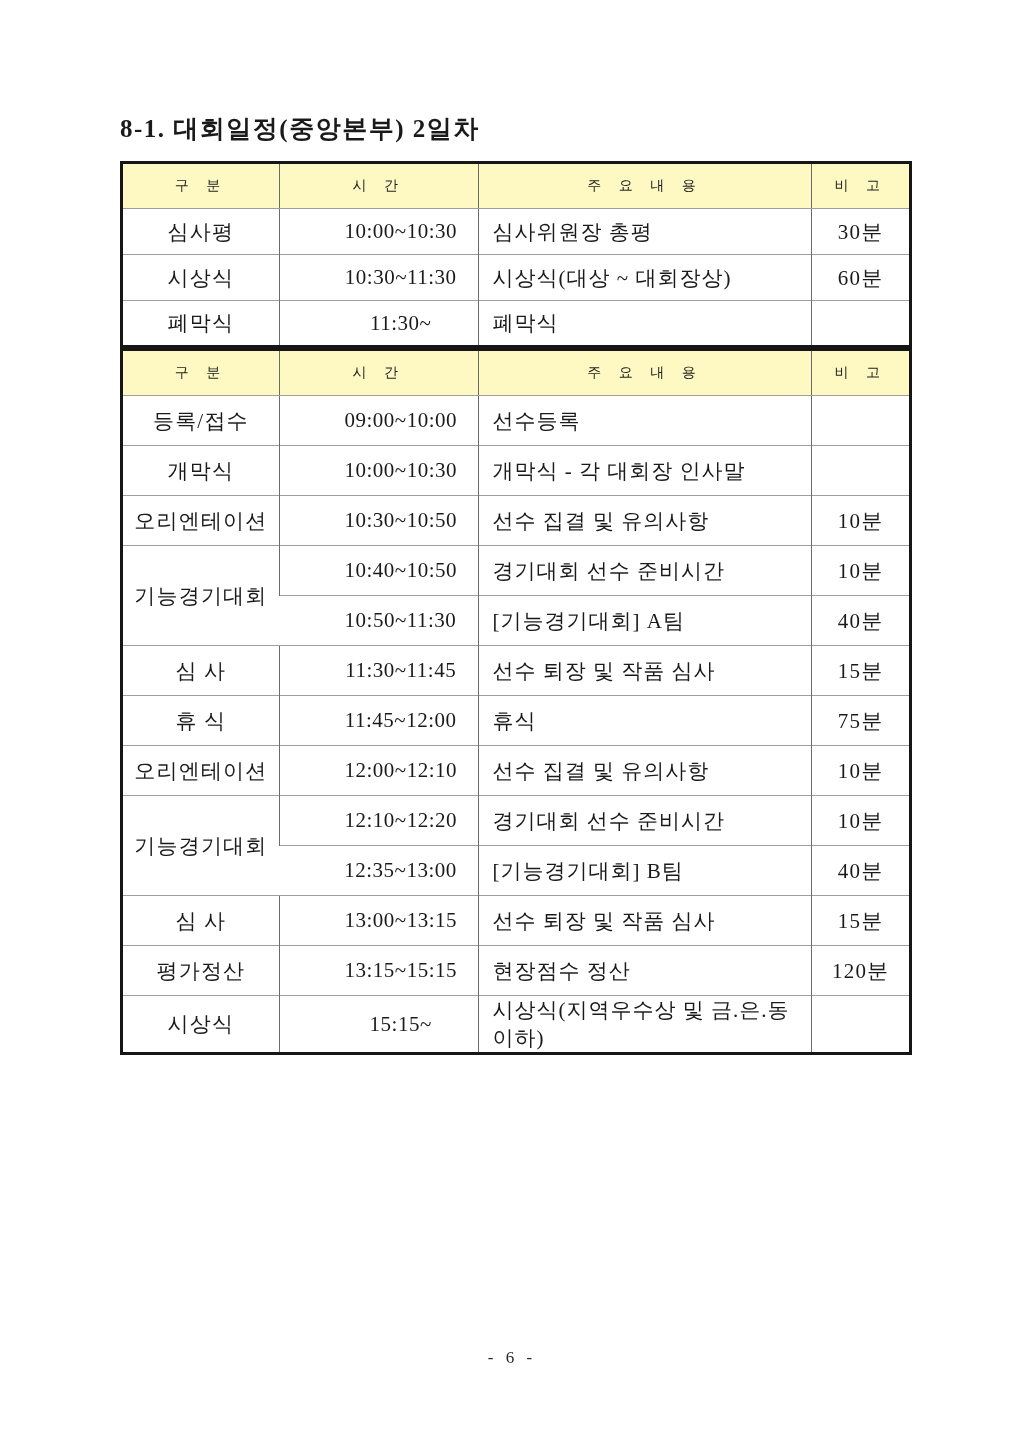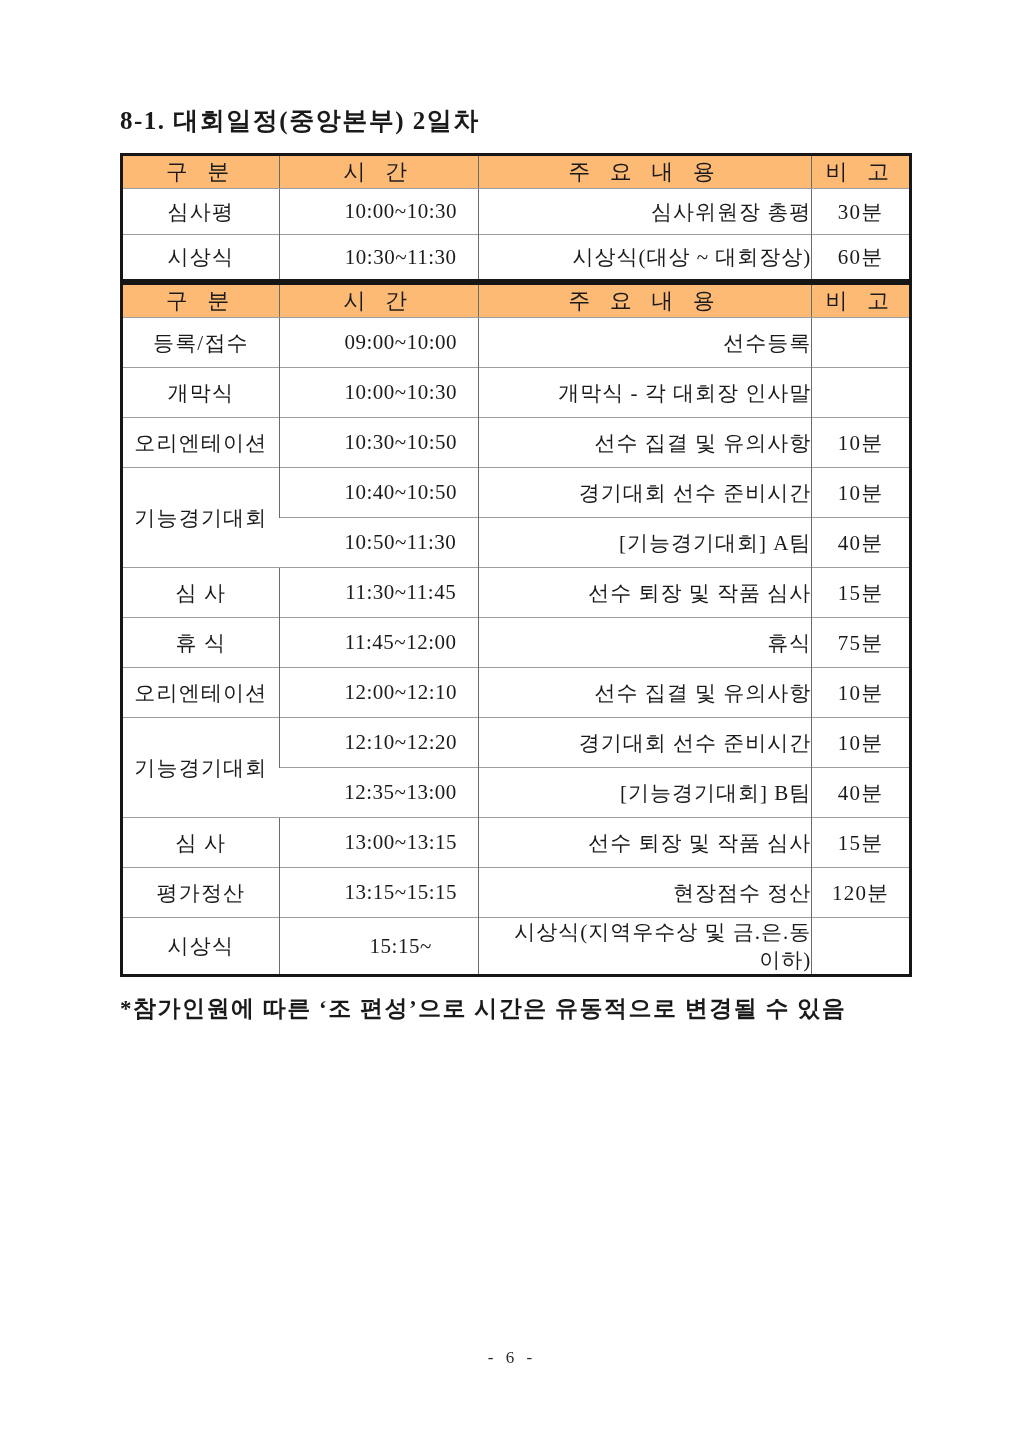"8-1. 대회일정(중앙본부) 2일차" .content { top: 104px -> 112px }
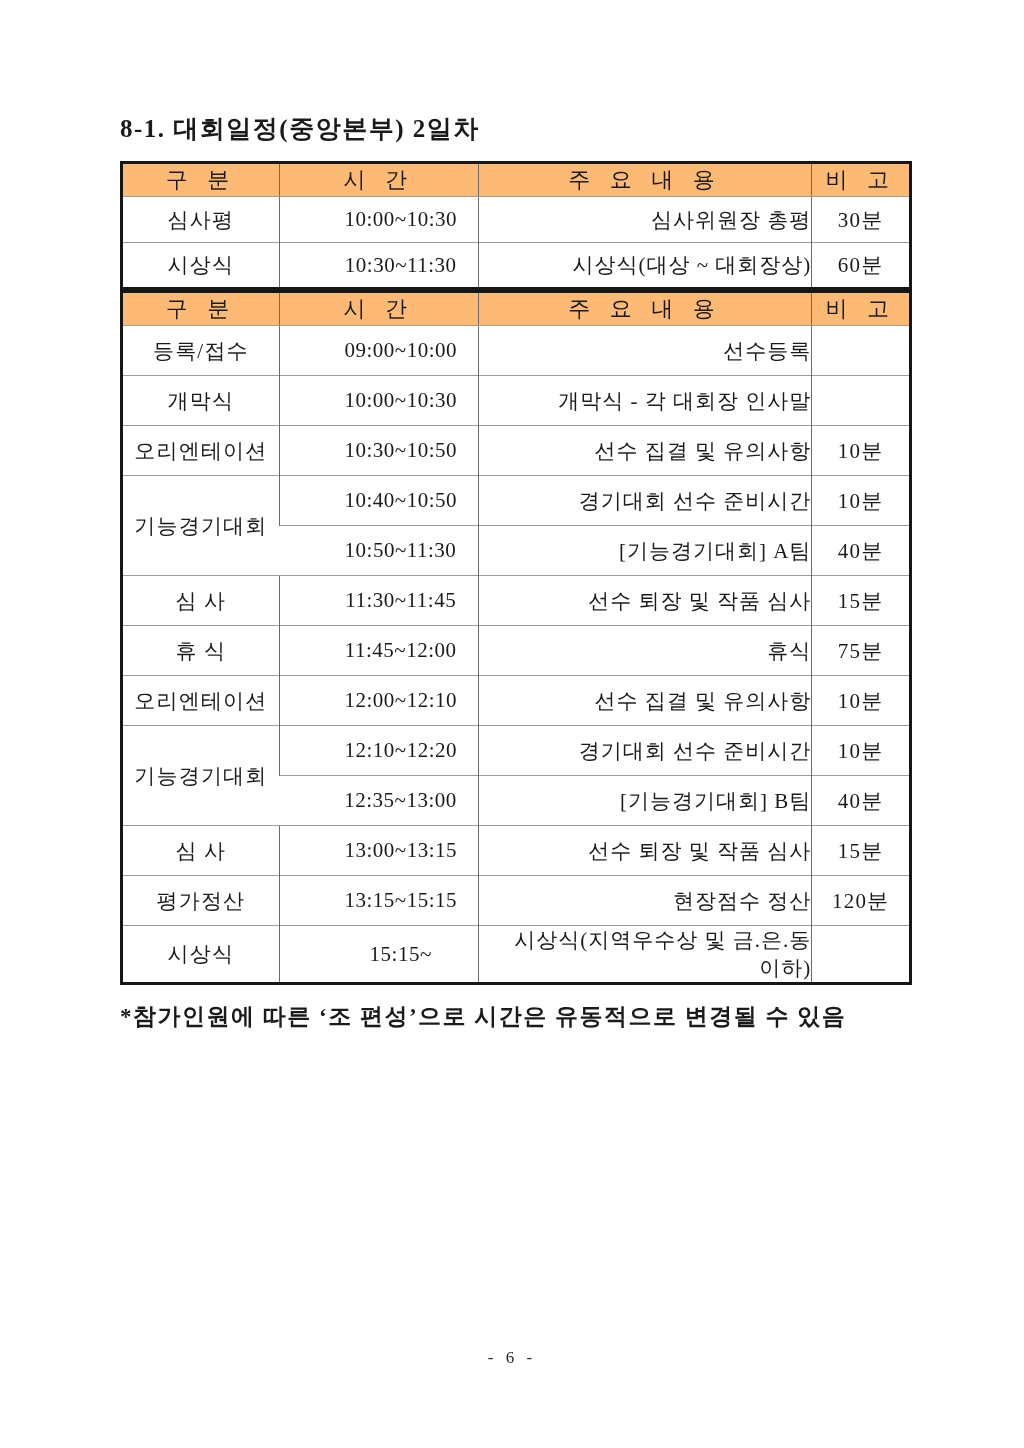"구 분" table.schedule th { background: #fdba74 -> #fef9c3; font-size: 22px -> 14px; height: 34px -> 46px }
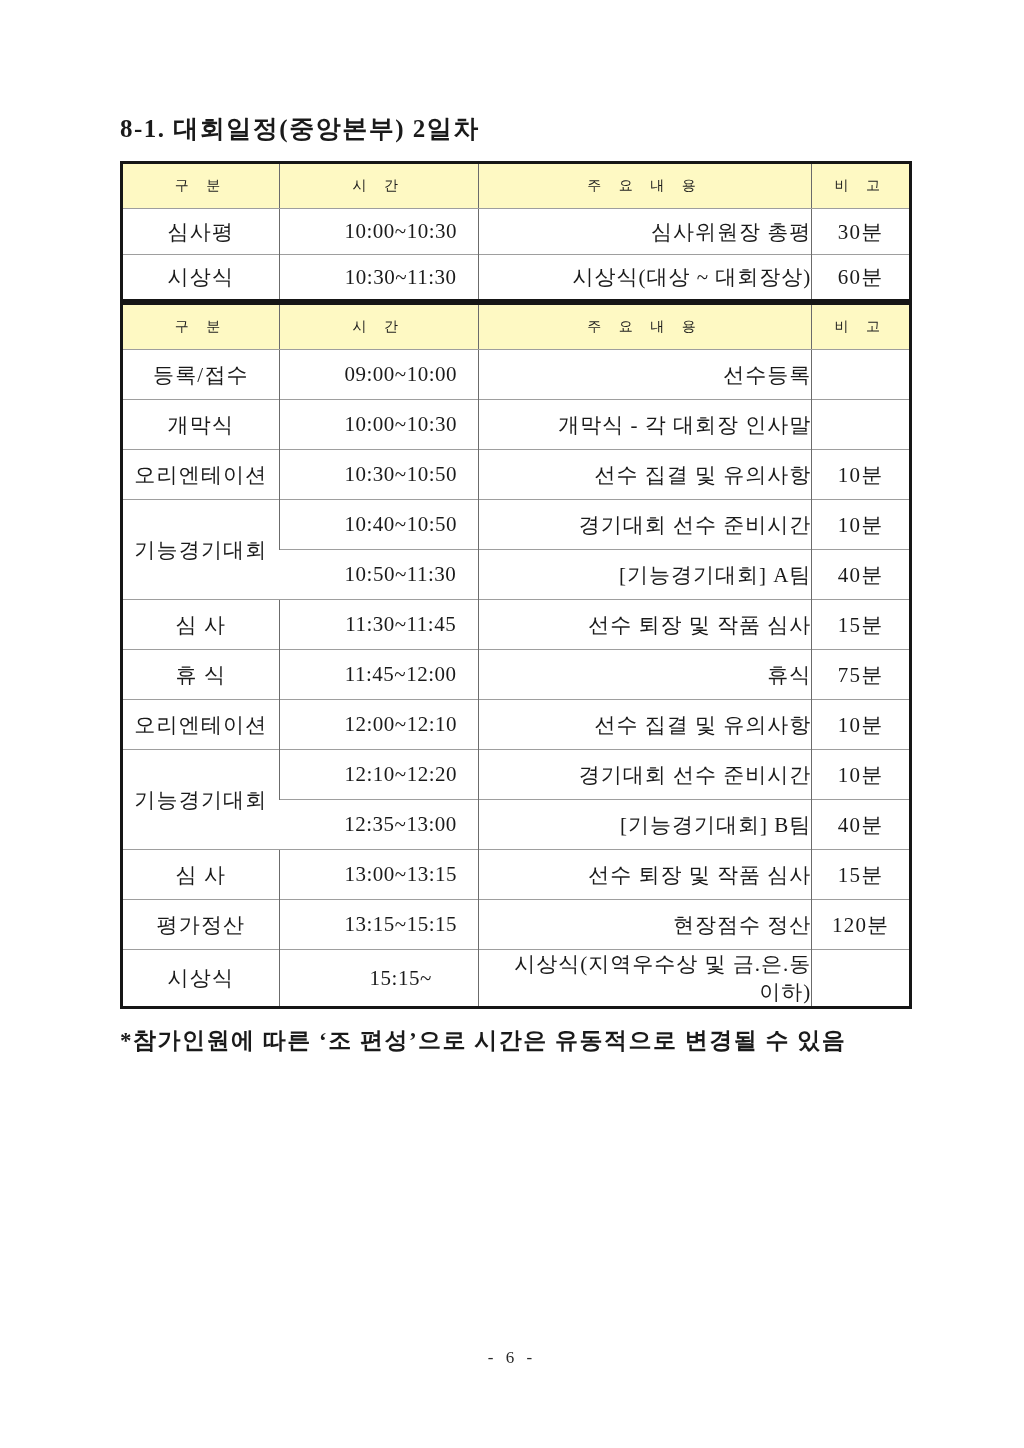"심사위원장 총평" table.schedule td.content-cell { text-align: right -> left }
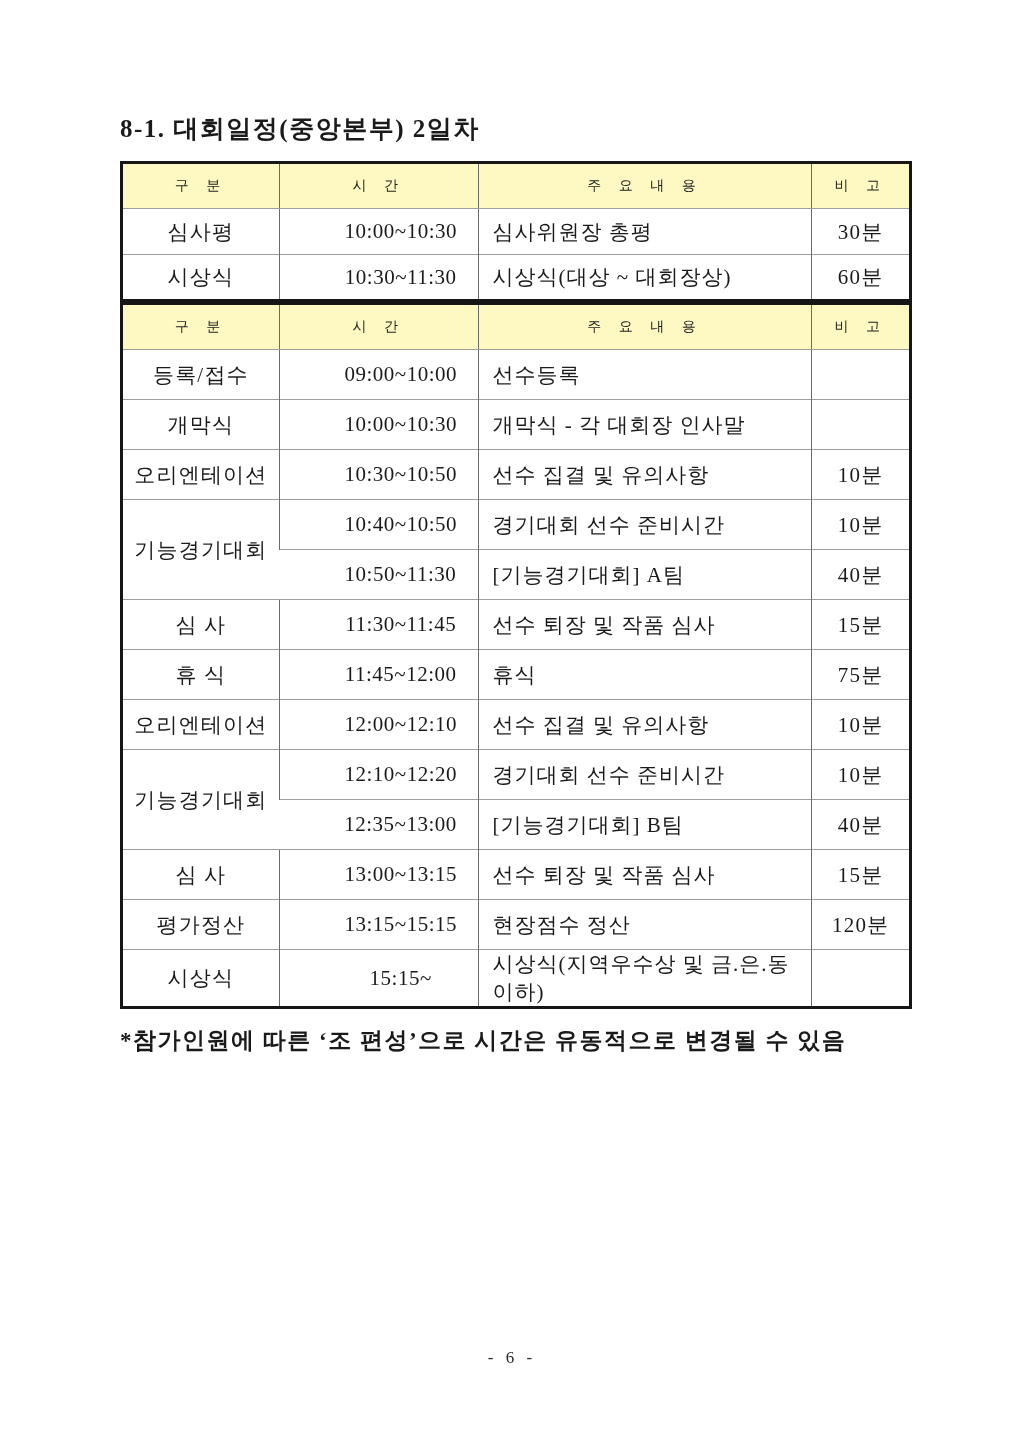"폐막식" tr { html: none -> <tr> <td>폐막식</td> <td>11:30~</td> <td>폐막식</td> <td></td> </tr> }
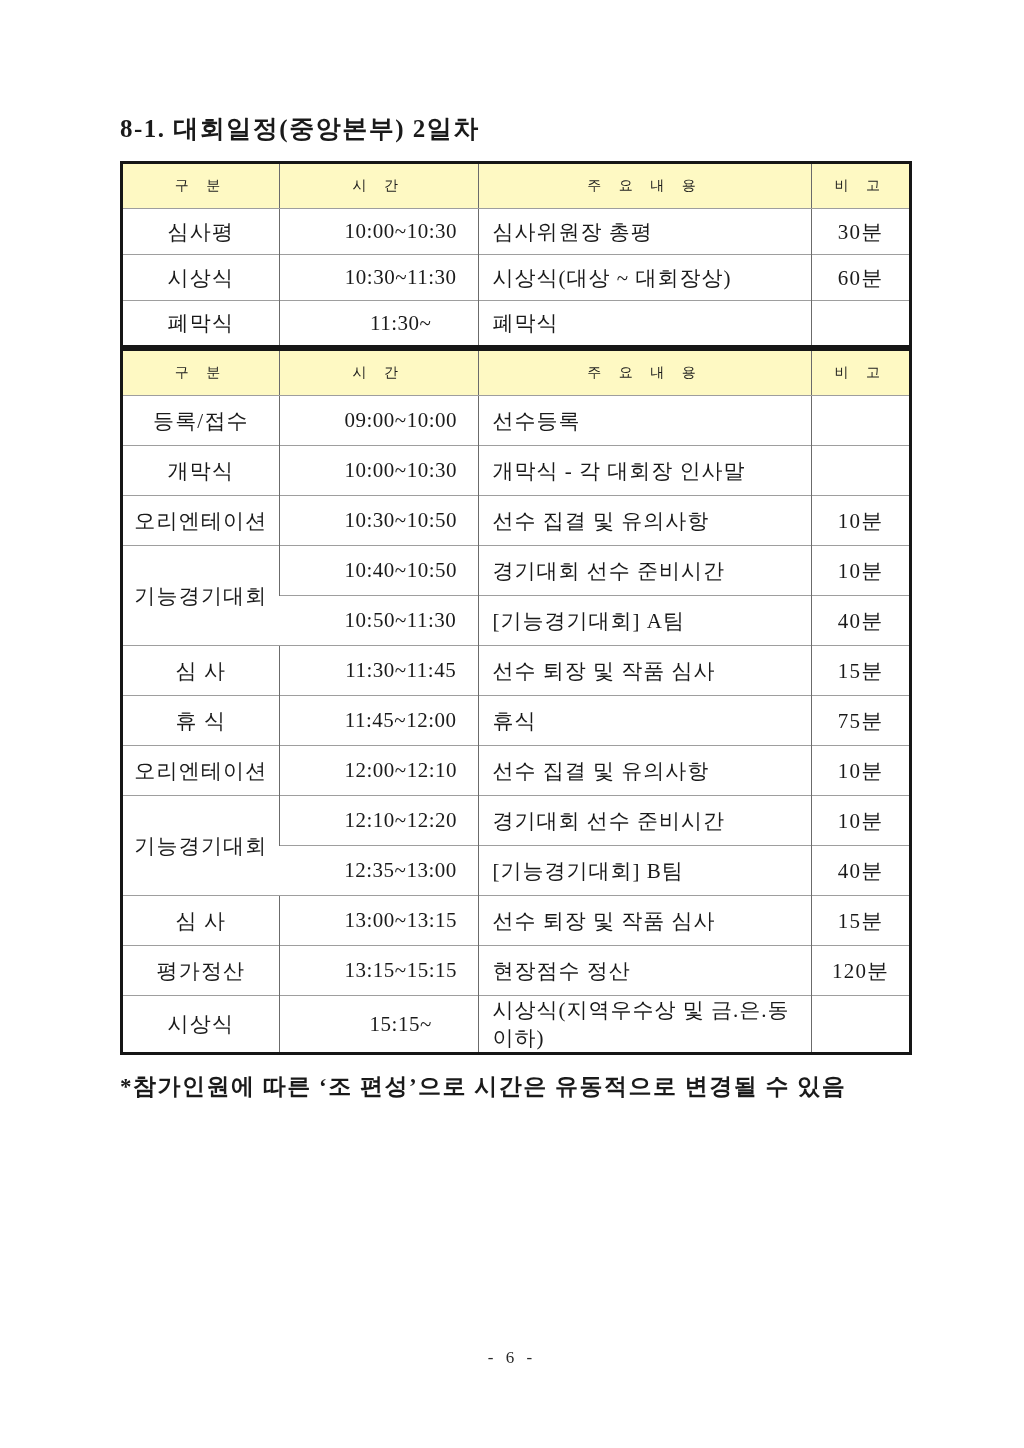"*참가인원에 따른 ‘조 편성’으로 시간은" p.footnote { html: <p>*참가인원에 따른 ‘조 편성’으로 시간은 유동적으로 변경될 수 있음</p> -> none }
